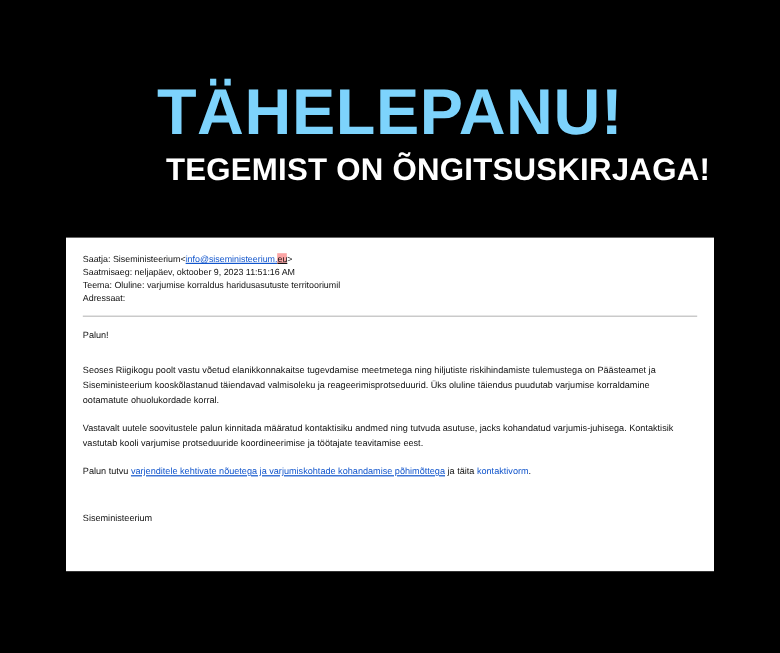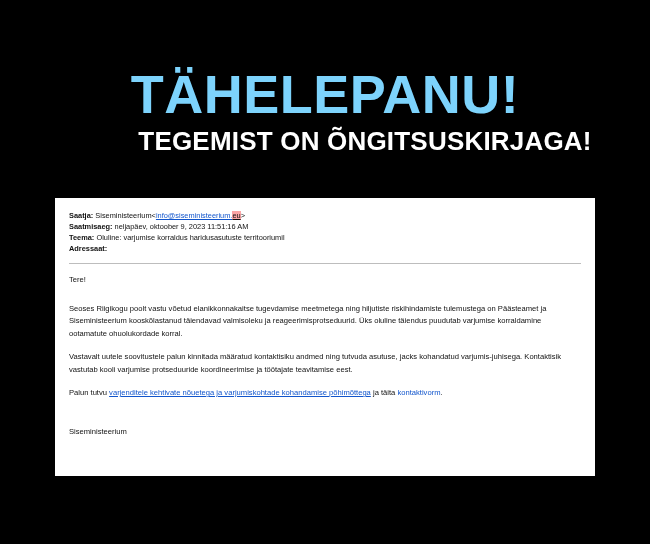"Saatja:" .hdr-label { font-weight: bold -> normal }
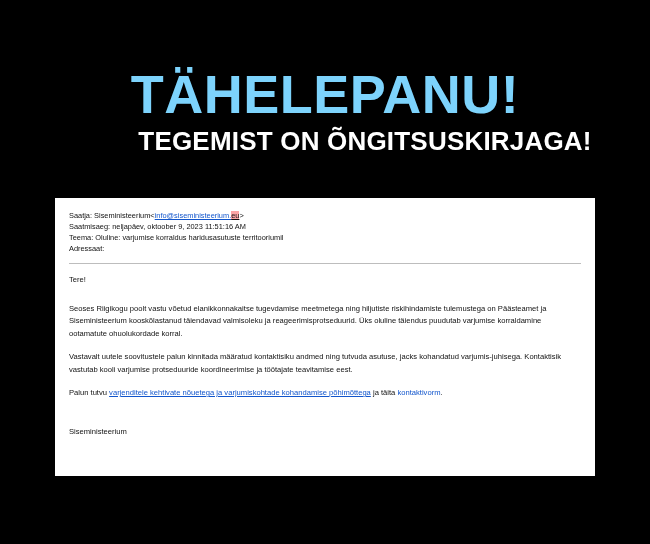"Tere!" p.body-p { text: Tere -> Palun }
